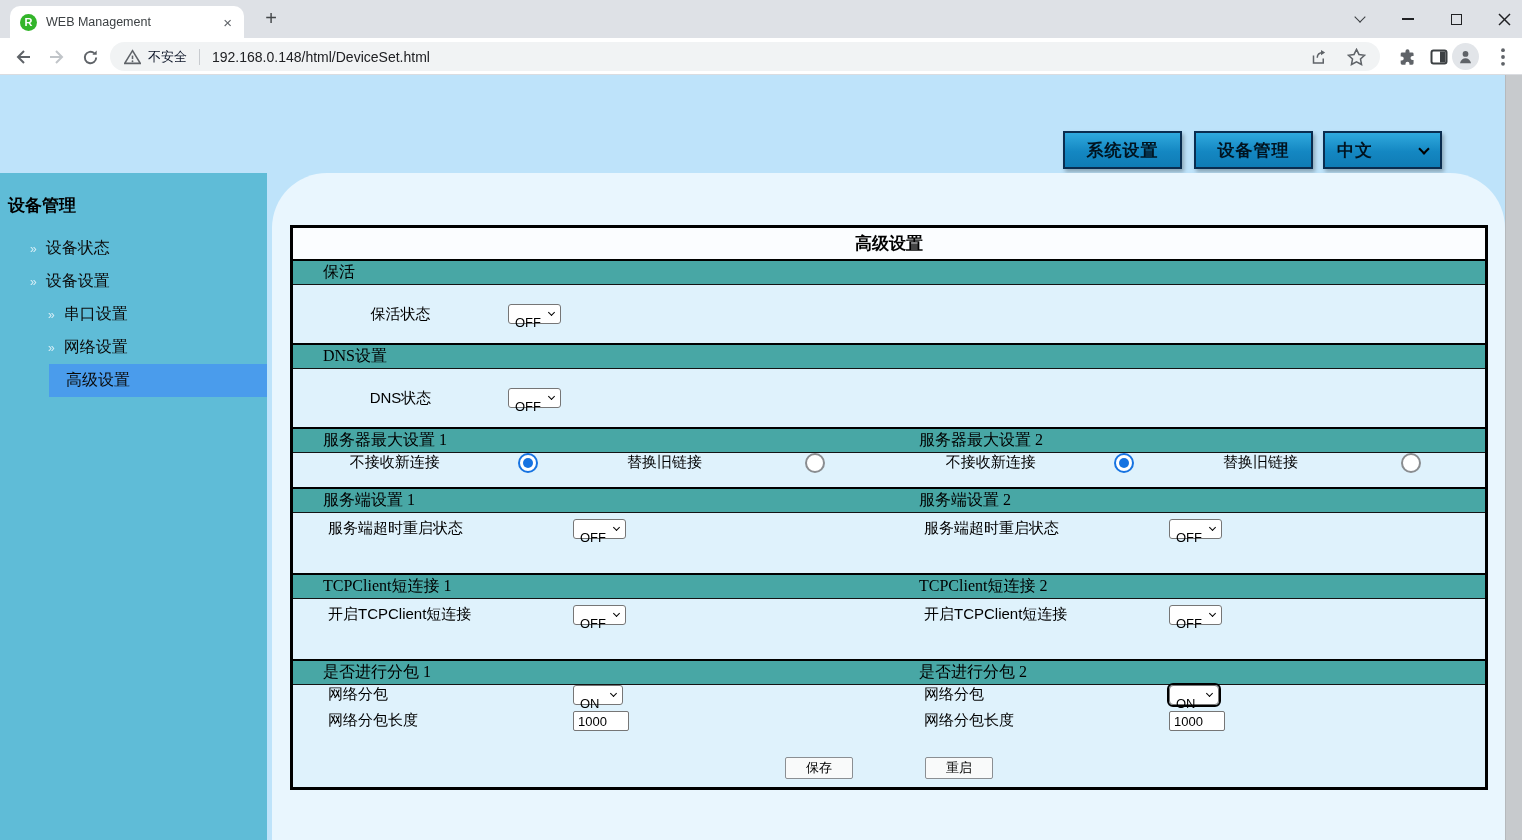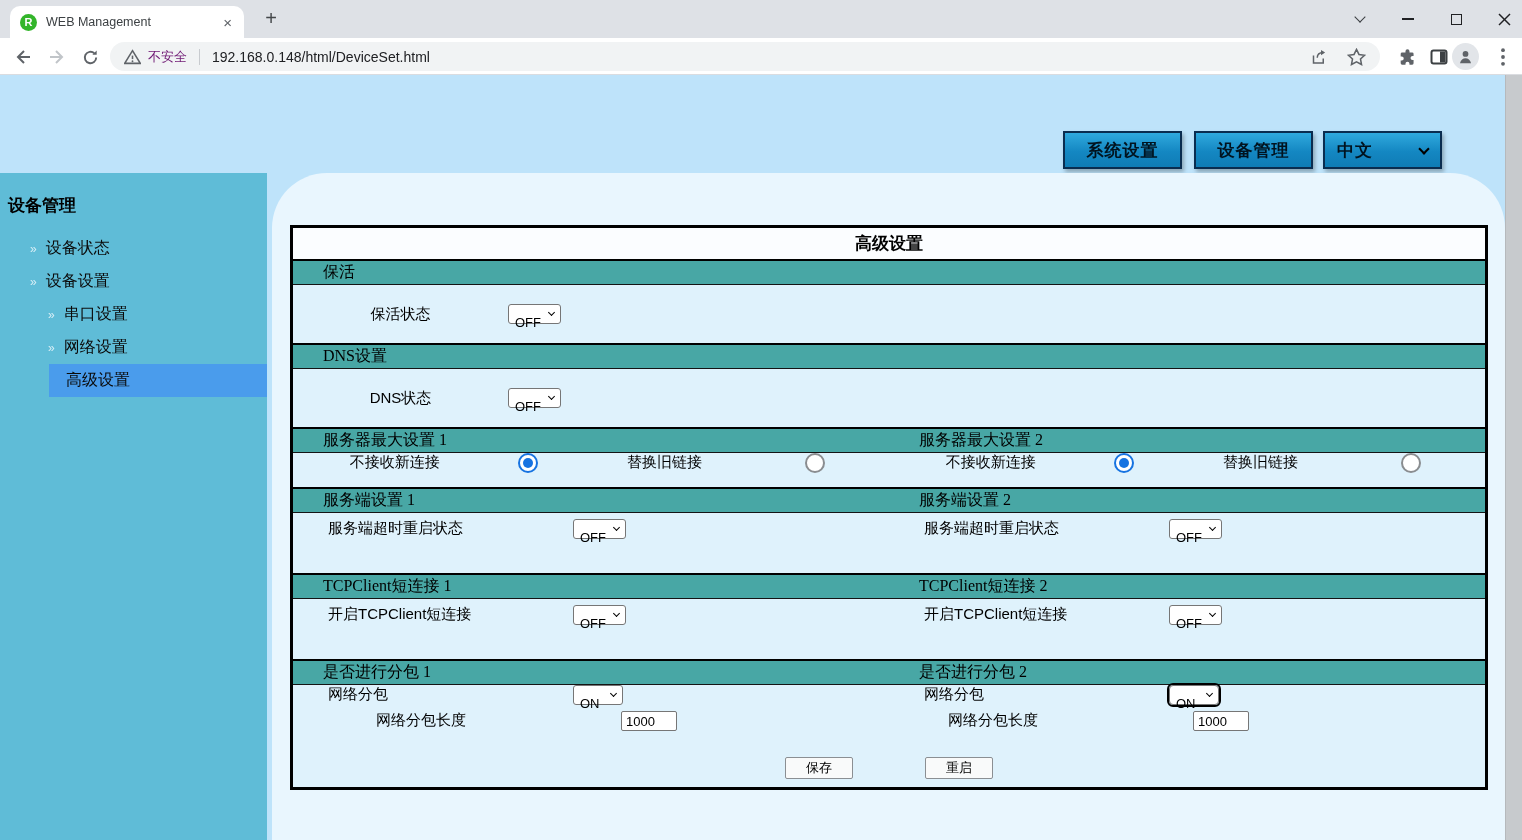"不安全" .sec-label { color: #701a75 -> #0f172a }
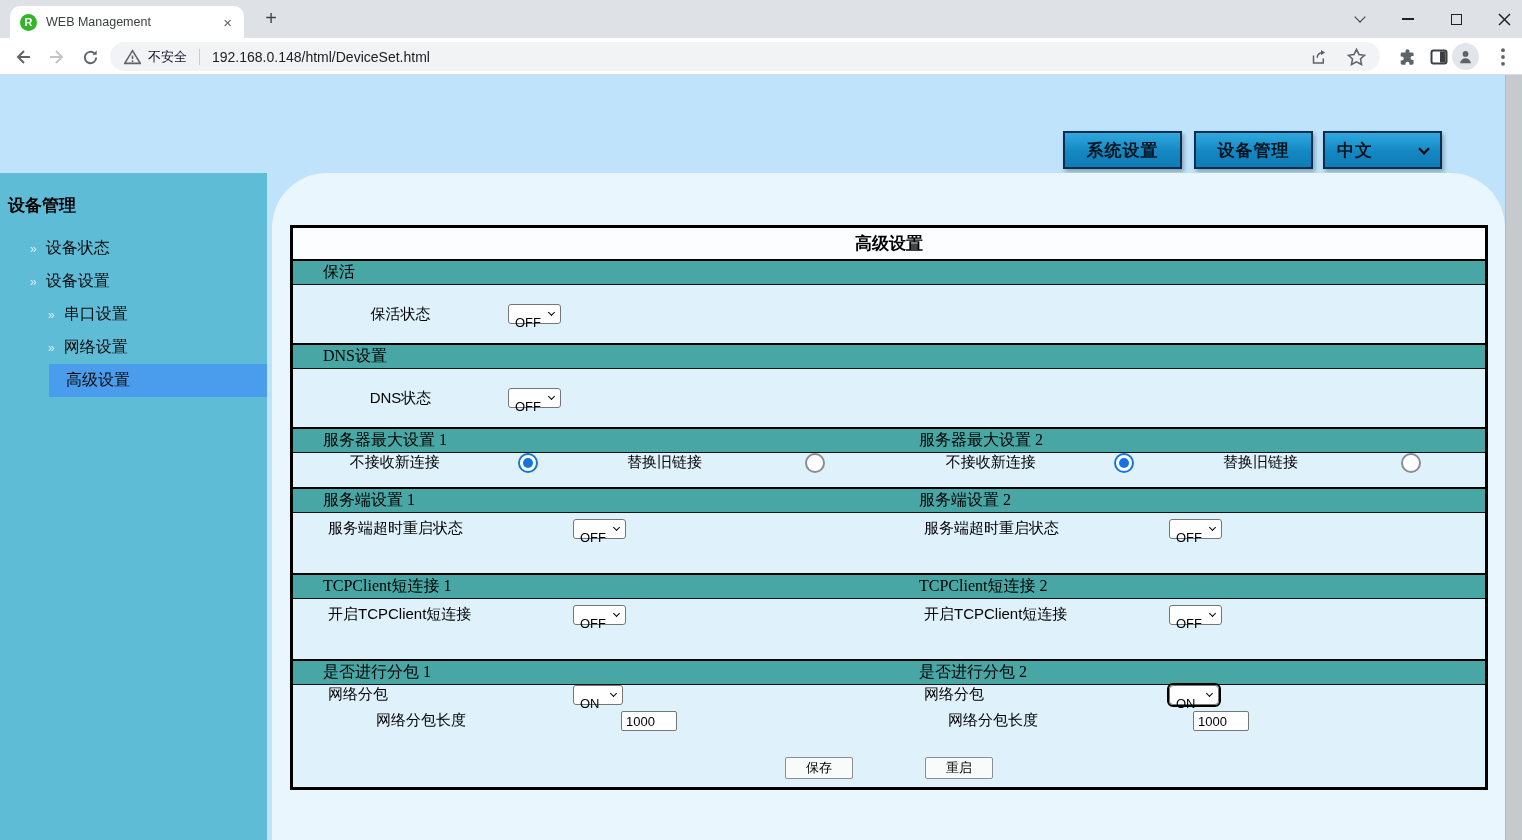"网络分包长度" .row-pb { padding-left: 48px -> none }
